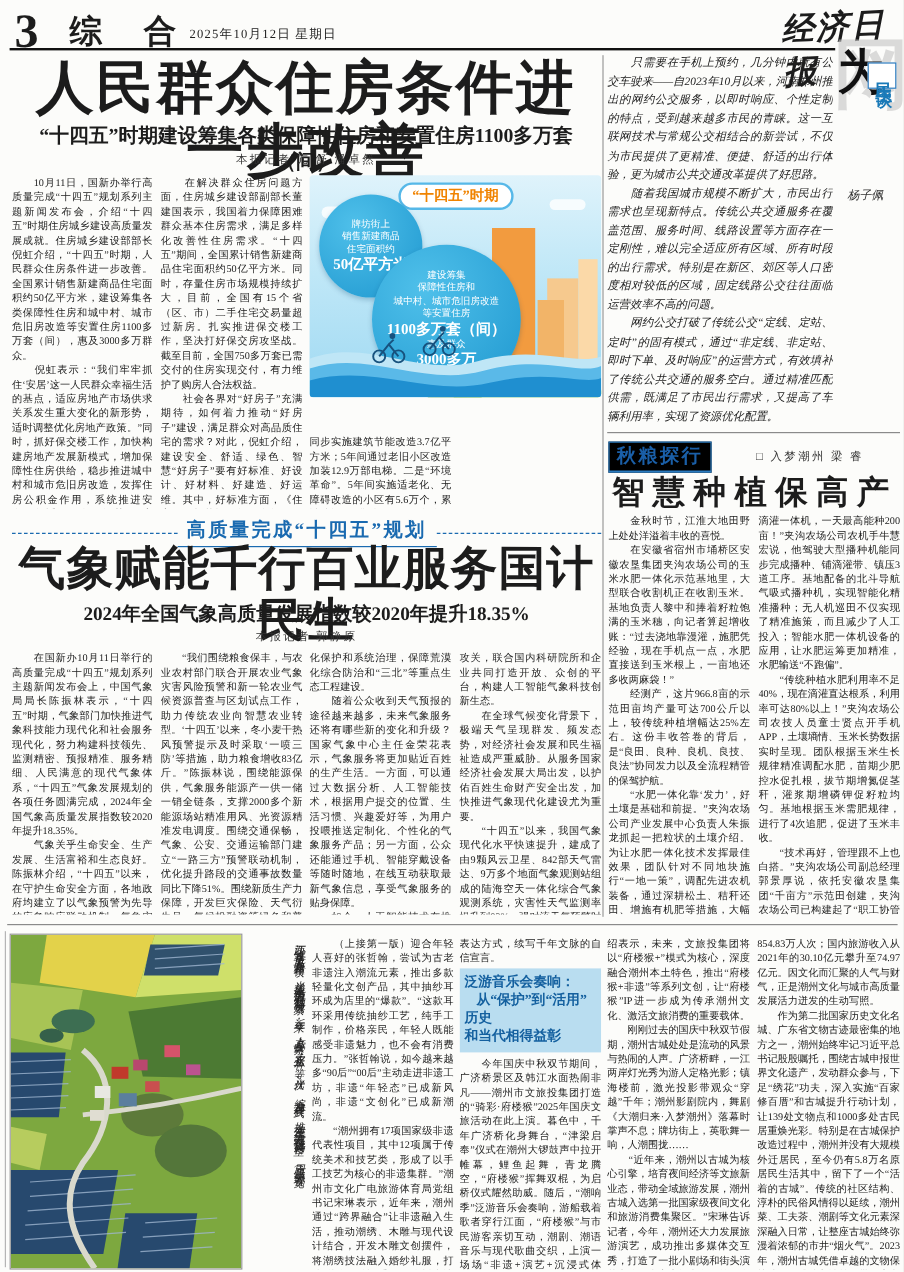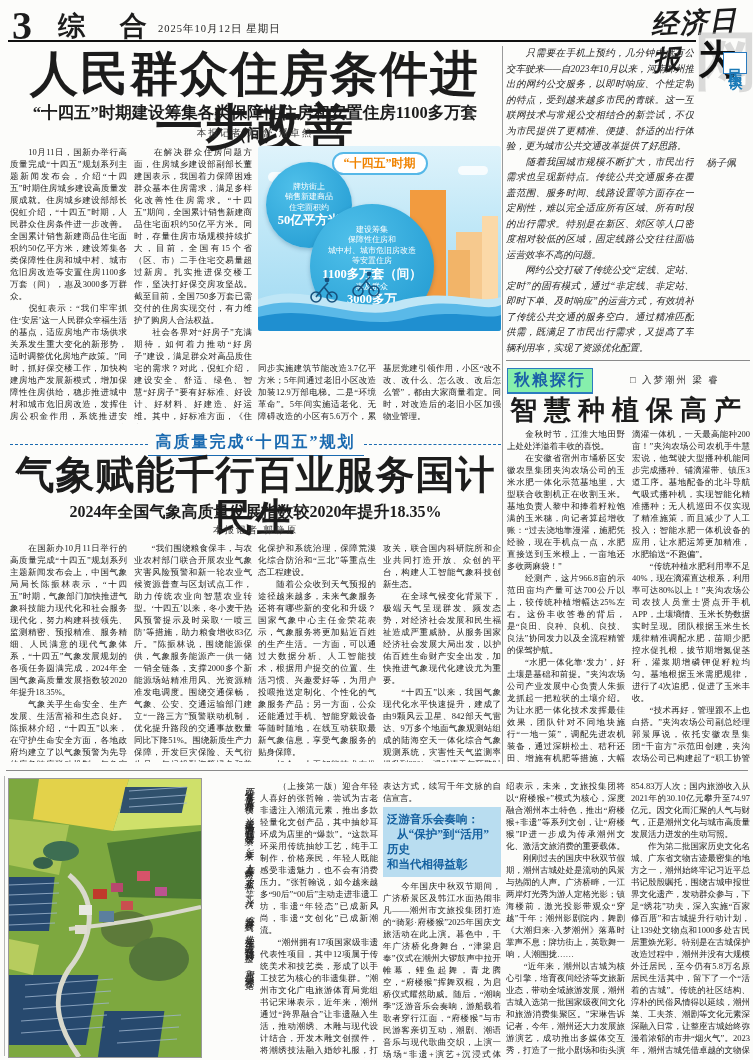"基层党建引领作用，小区“改不改、改什么、怎么改、改后怎么管”，都由大家商量着定。" div.abs { html: <div>基层党建引领作用，小区“改不改、改什么、怎么改、改后怎么管”，都由大家商量着定。同时，对改造后的老旧小区加强物业管理。</div> -> none }
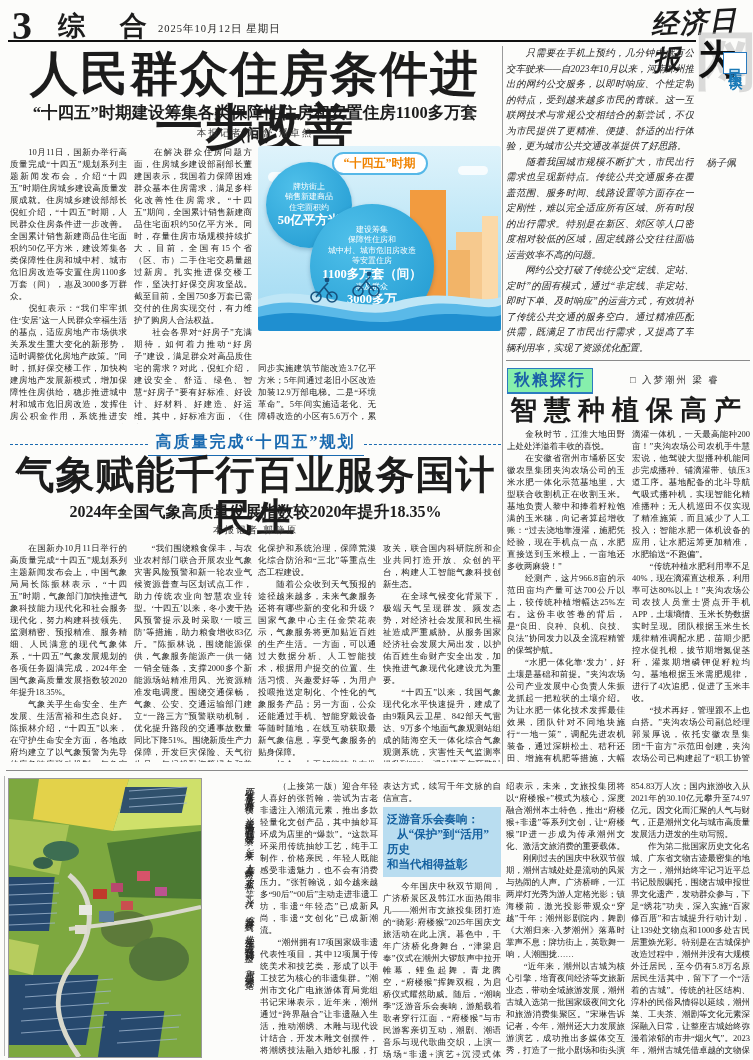"秋粮探行" .ql-label { background: #86efac -> #000000 }
